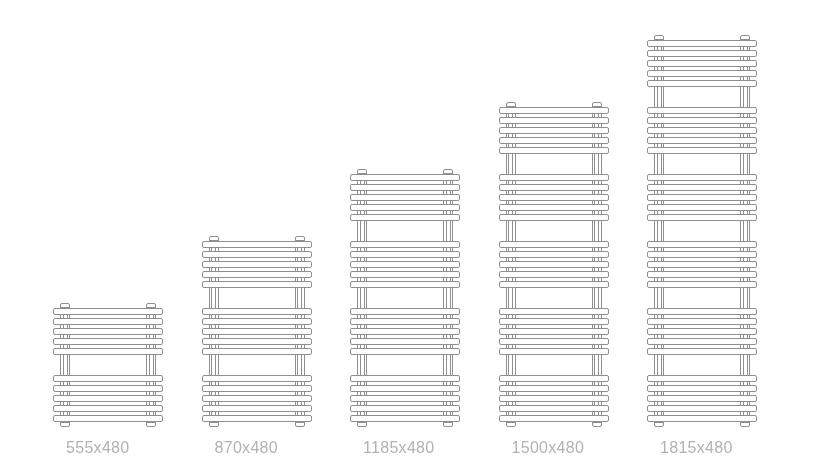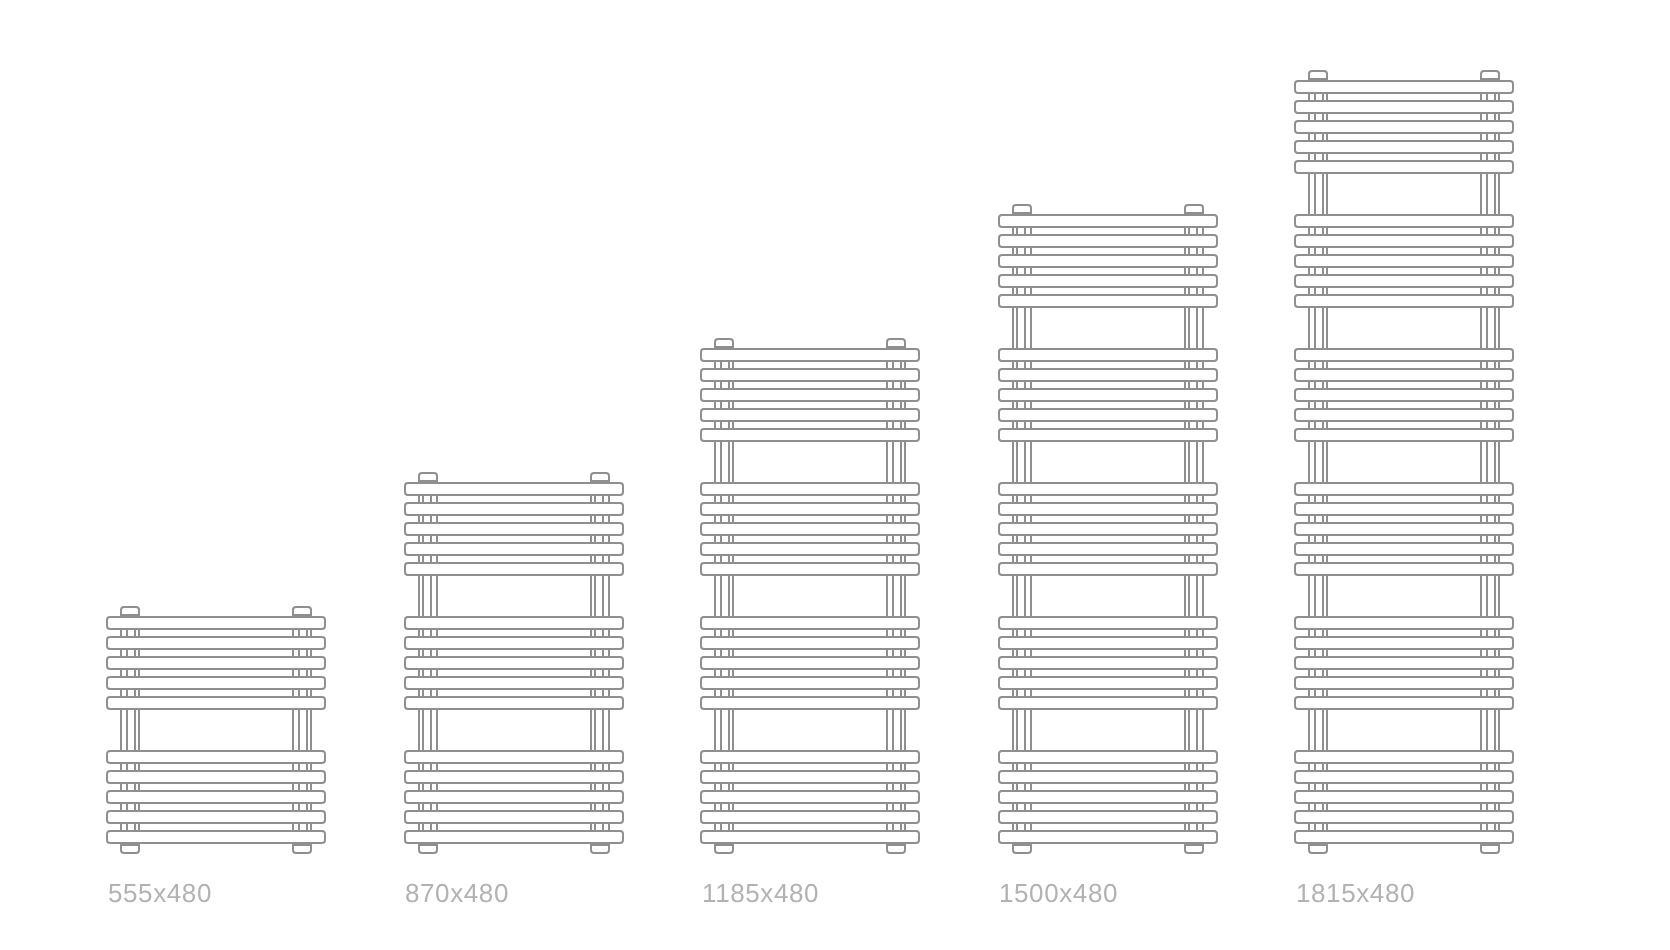"555x480" .size-label { font-size: 13px -> 16px; left: 1px -> 13px }
